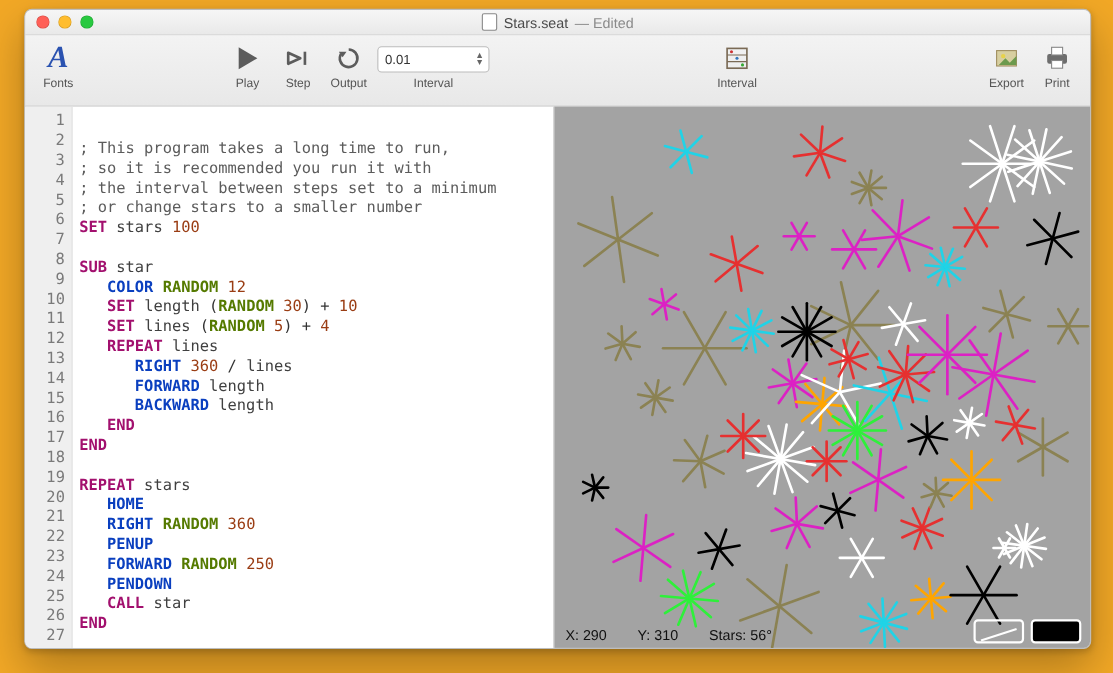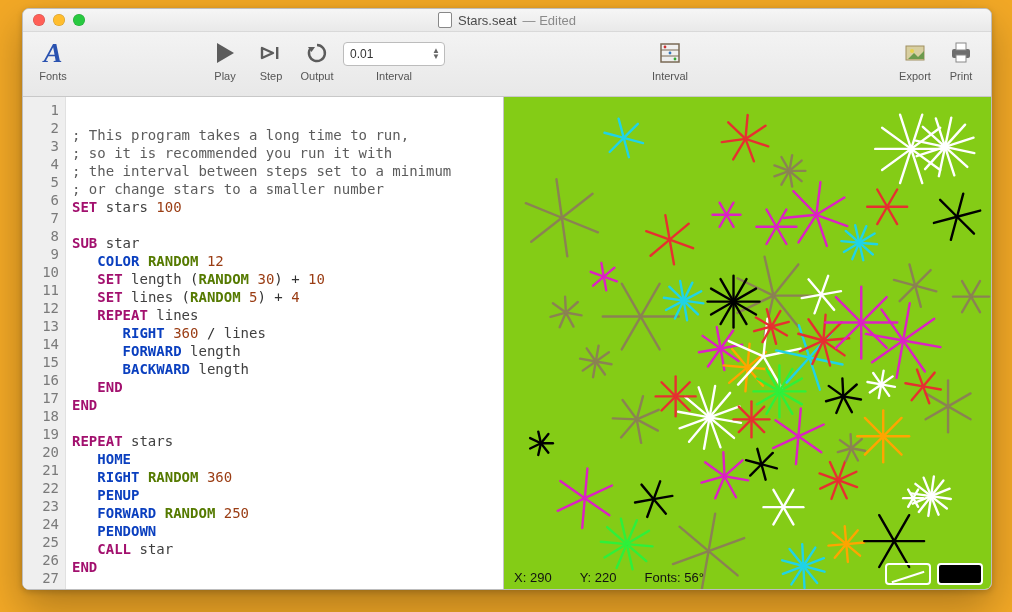"X: 290" .canvas-wrap { background: #84cc16 -> #a3a3a3 }
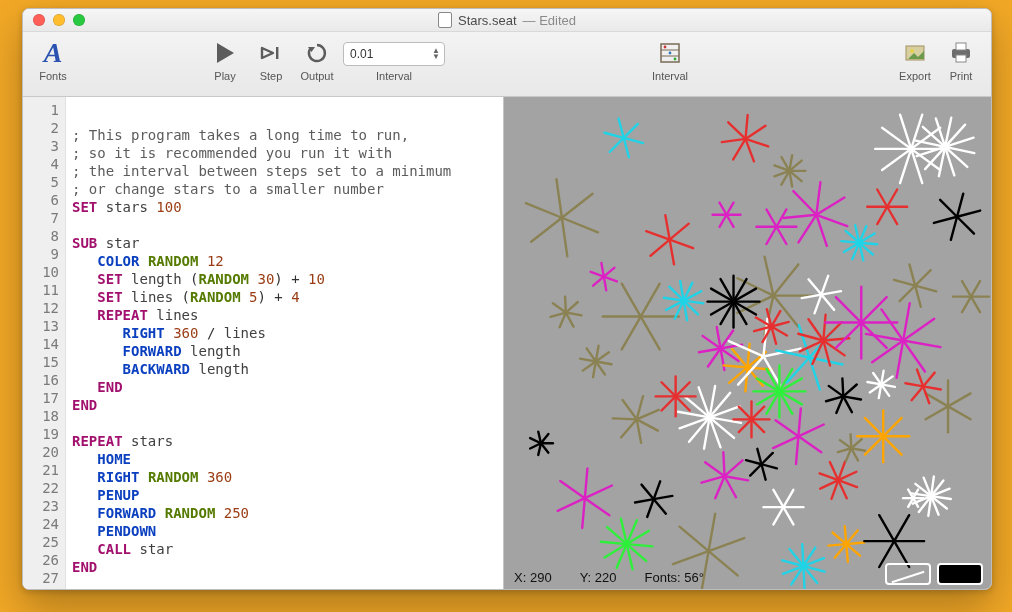"220" span { text: 220 -> 310 }
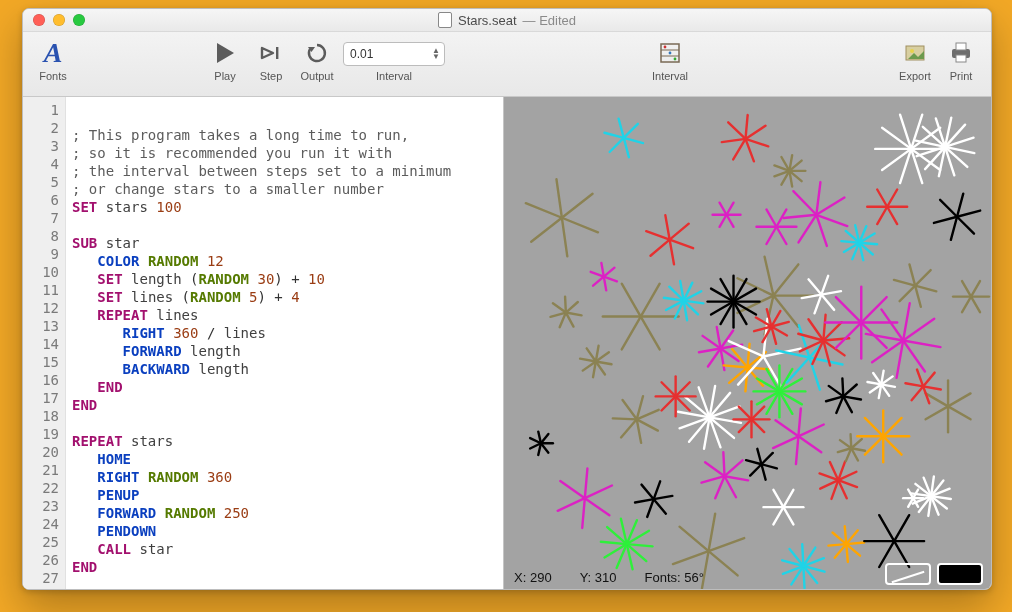"Fonts:" span { text: Fonts -> Stars }
